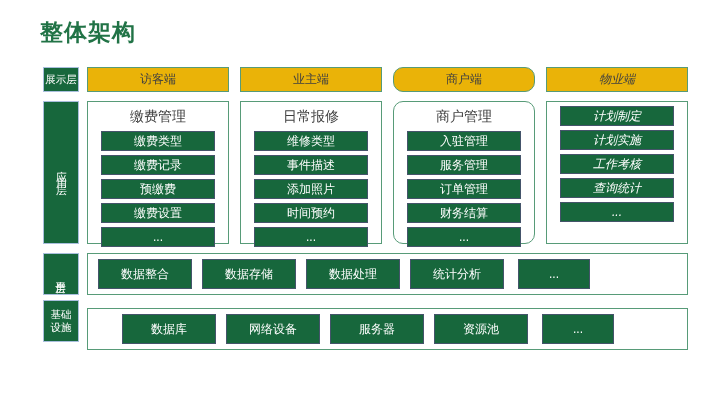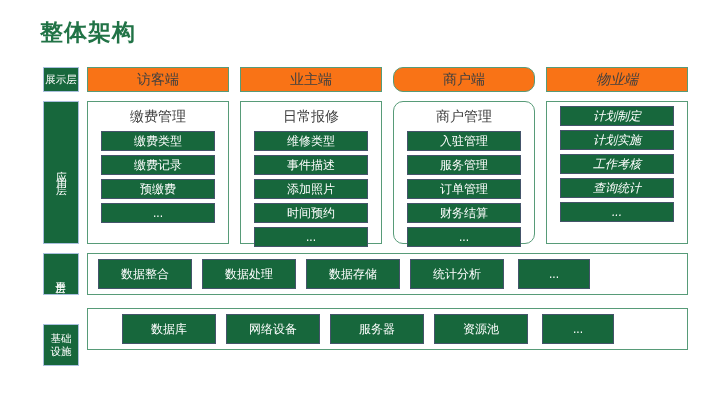"访客端" .top-box { background: #f97316 -> #eab308; font-size: 14px -> 12px }
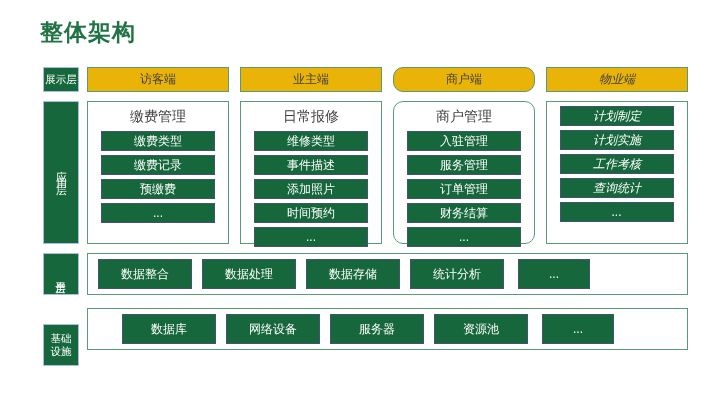"缴费设置" div.chip { html: none -> <div>缴费设置</div> }
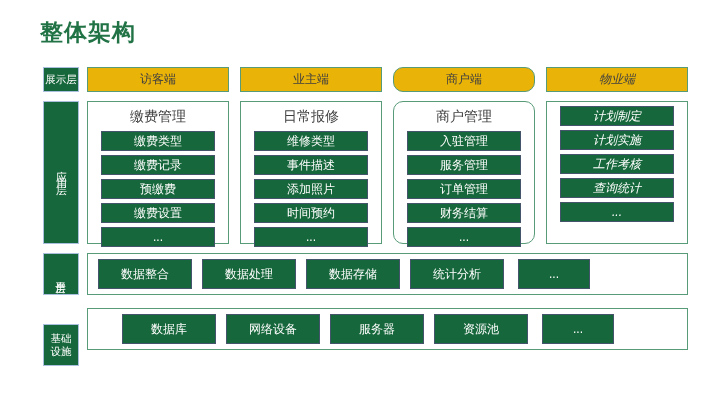"数据处理" div.chip { order: before "数据存储" -> after "数据存储" }
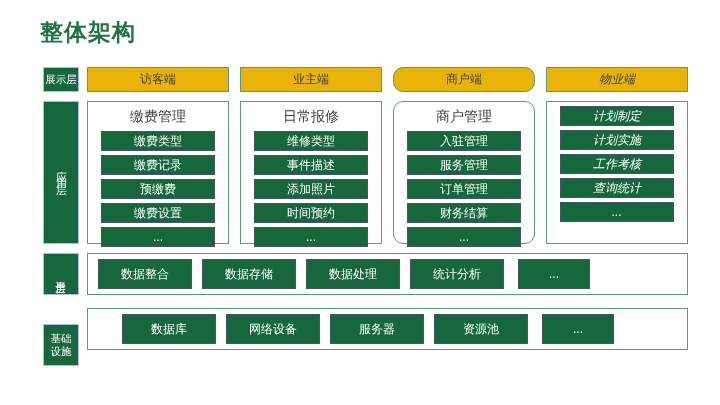"基础设施" .label-infra { top: 324px -> 300px }
